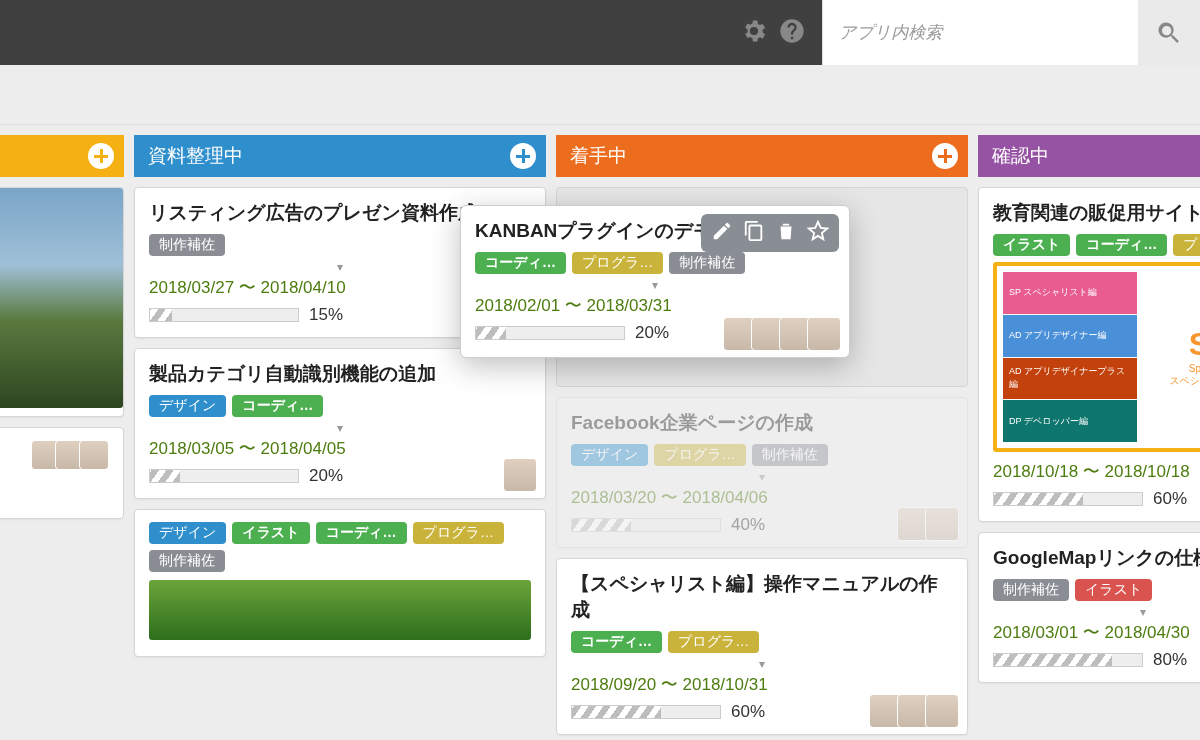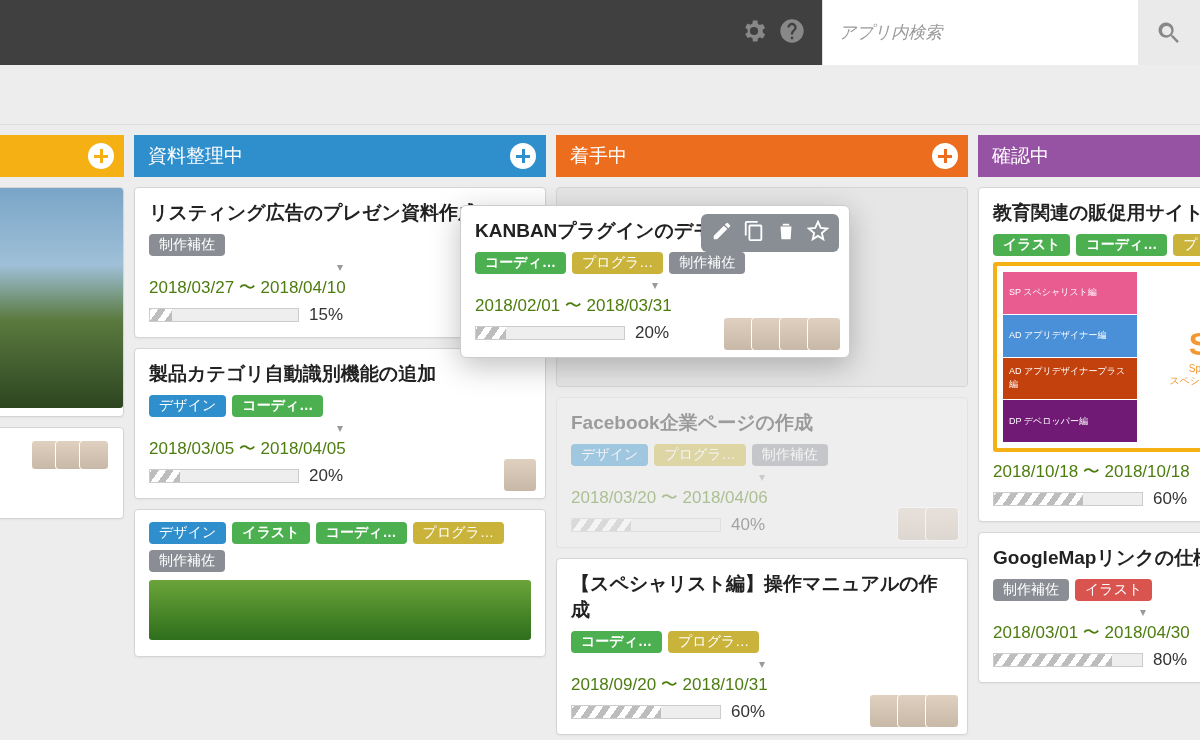"DP デベロッパー編" .sp-row.r4 { background: #701a75 -> #0f766e }
